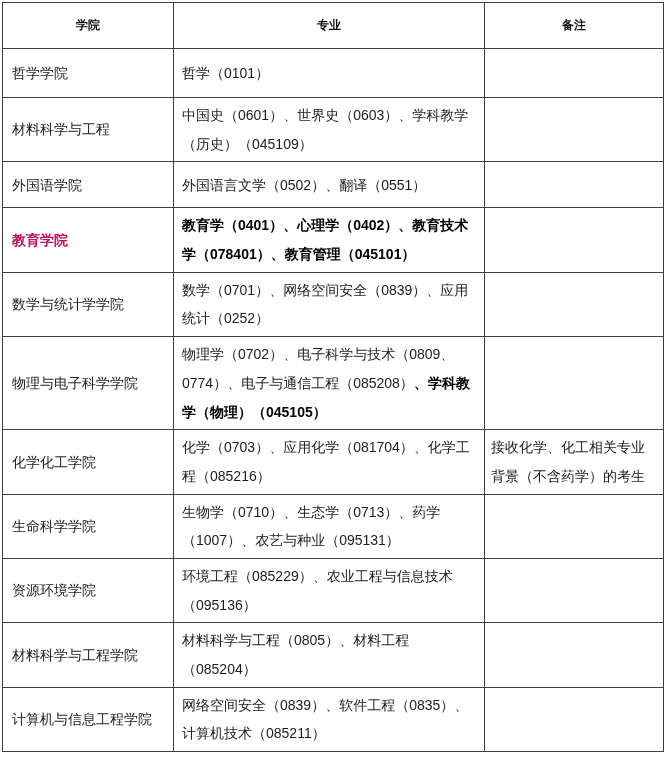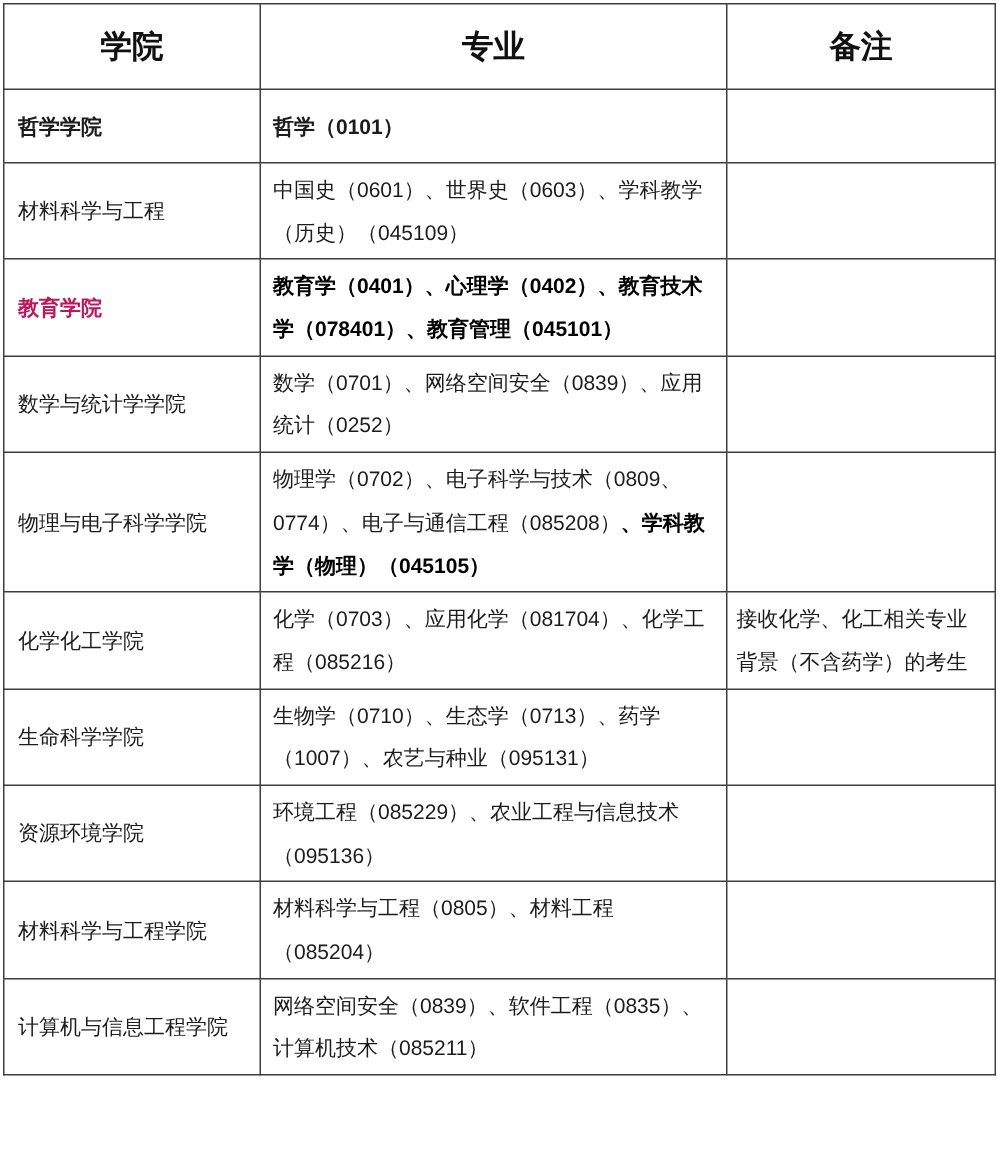"学院" th { font-size: 21px -> 12px }
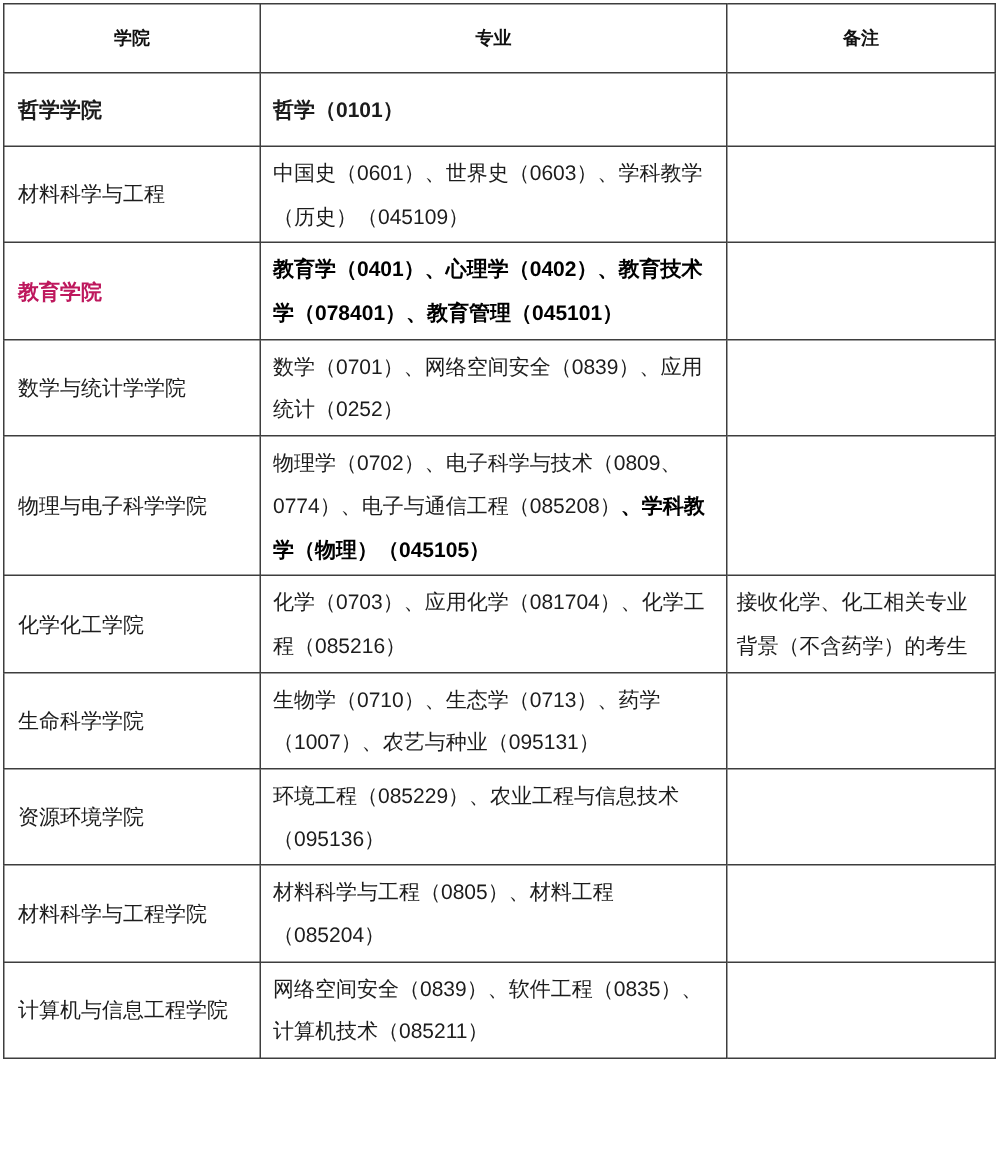"哲学学院" tr.row-0 { font-weight: bold -> none }
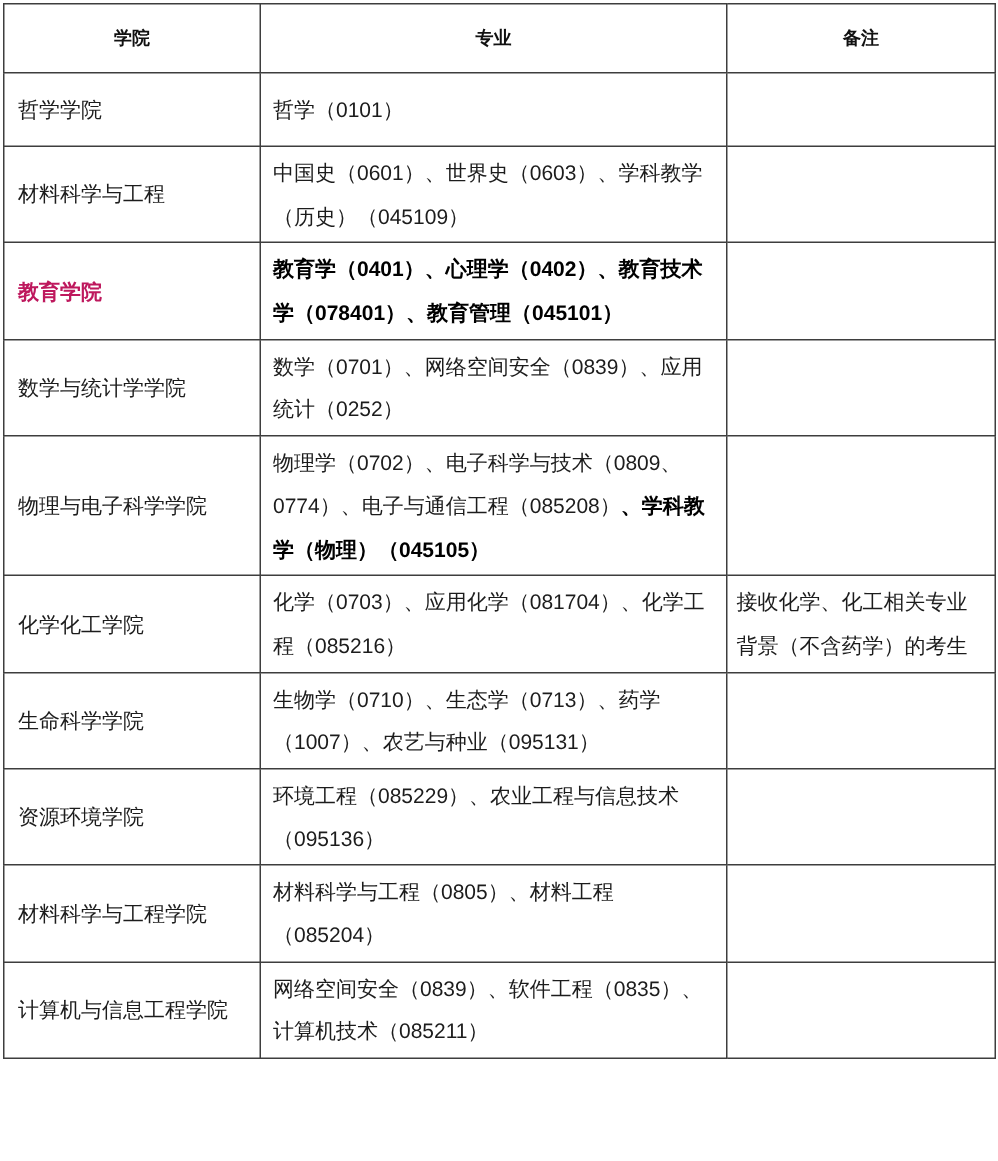"外国语学院" tr.row-2 { html: none -> <tr> <td>外国语学院</td> <td><span>外国语言文学（0502）、翻译（0551）</span><span></span></td> <td></td> </tr> }
